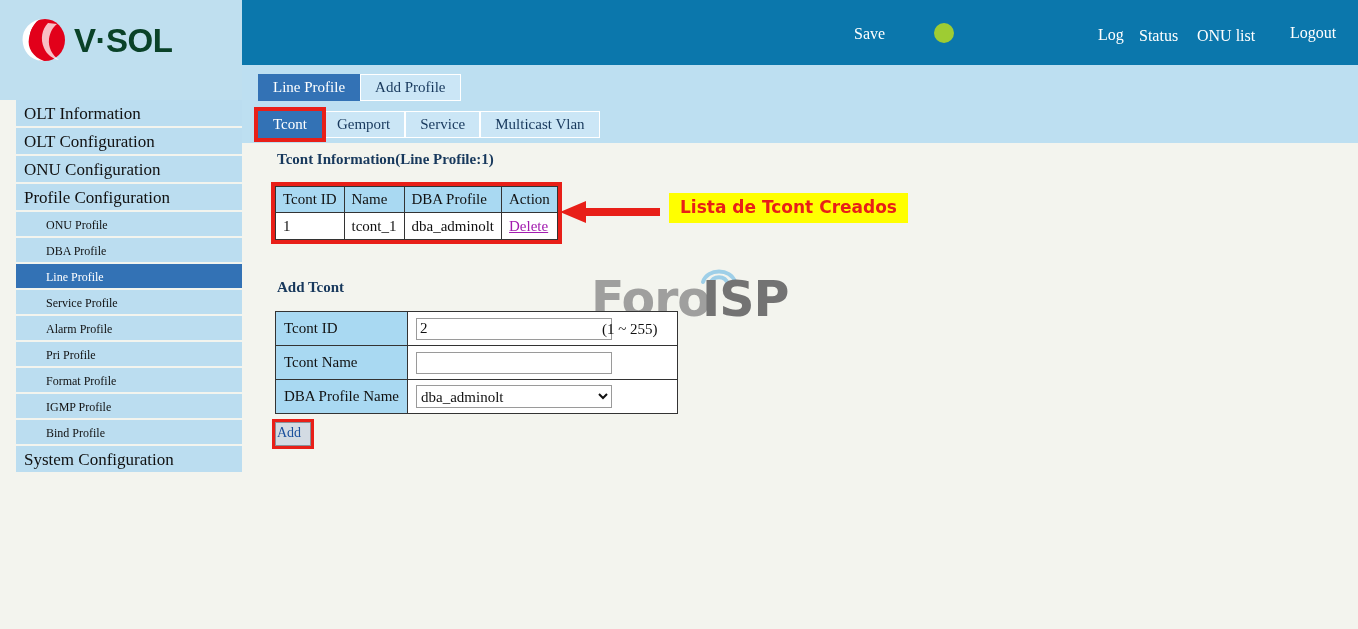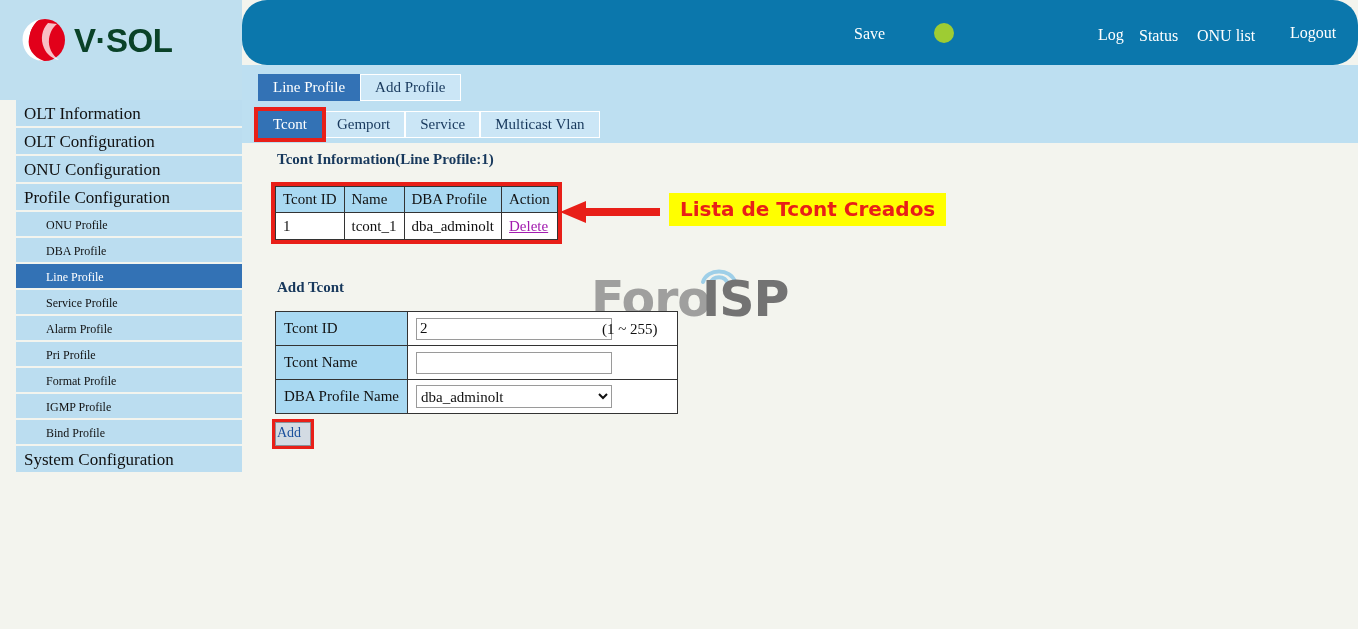"Save" .header-bar { border-radius: 25px -> none }
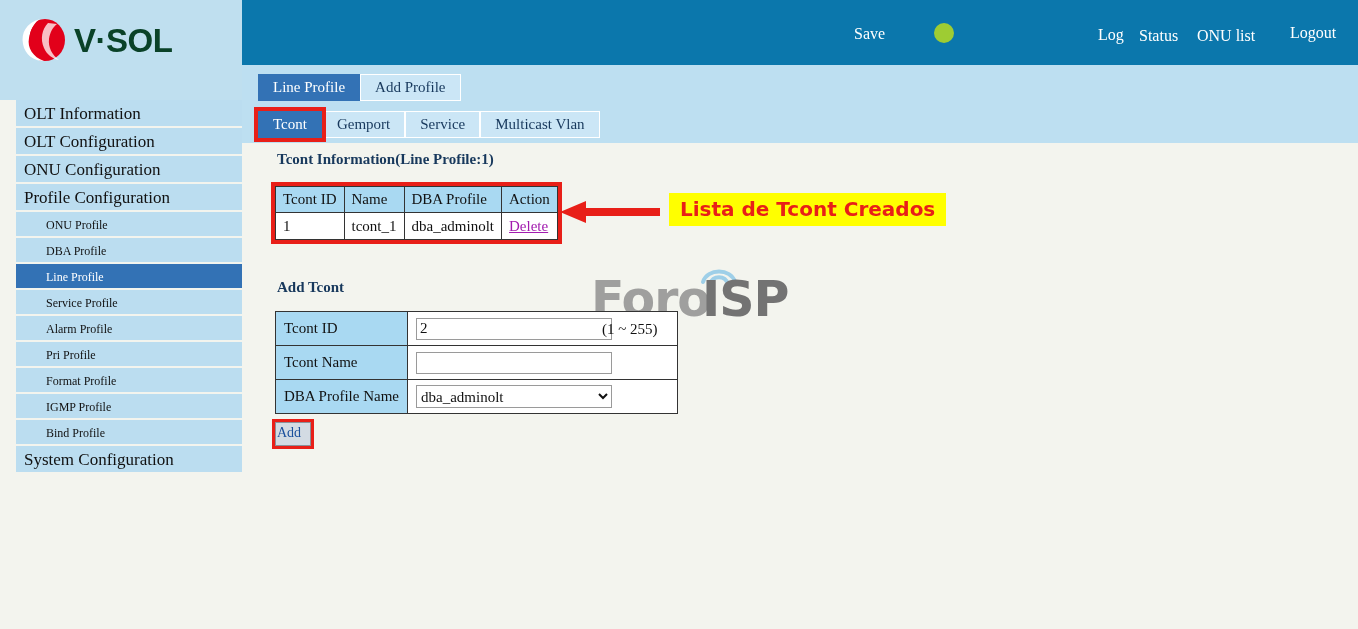"Lista de Tcont Creados" .annot-box { font-size: 20px -> 17px }
